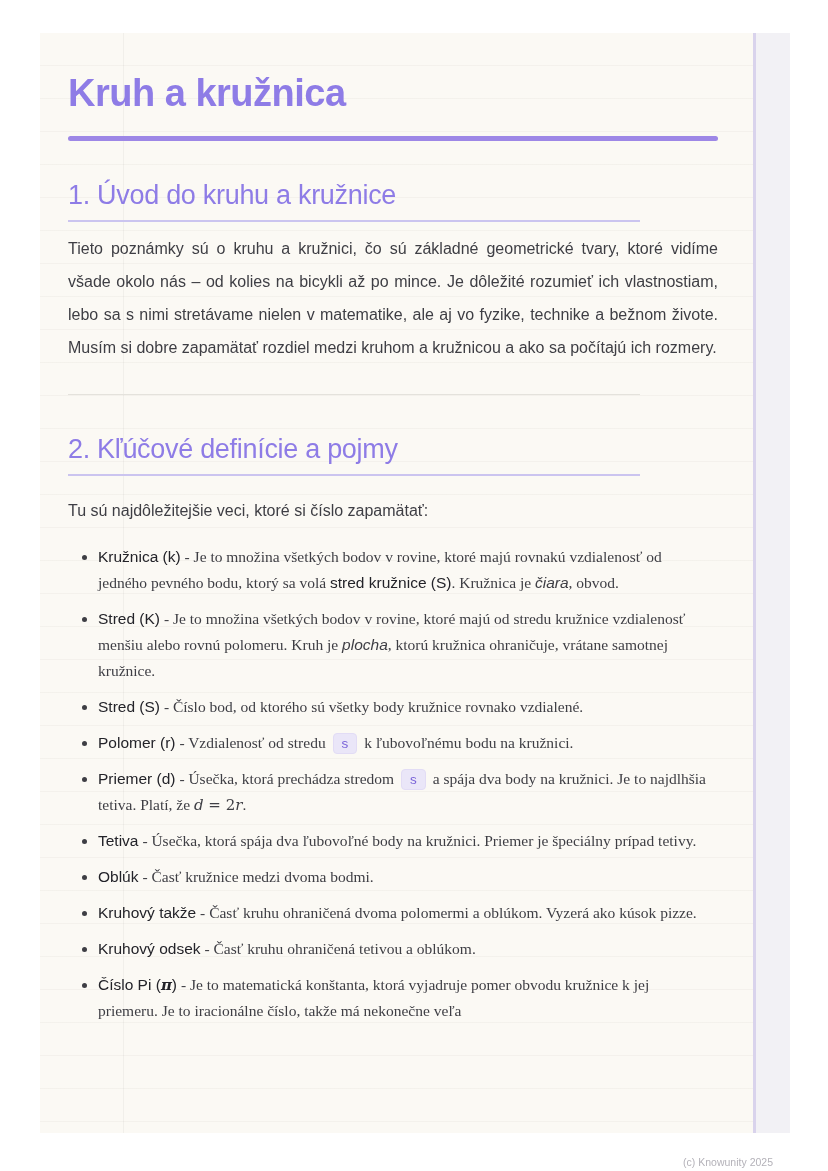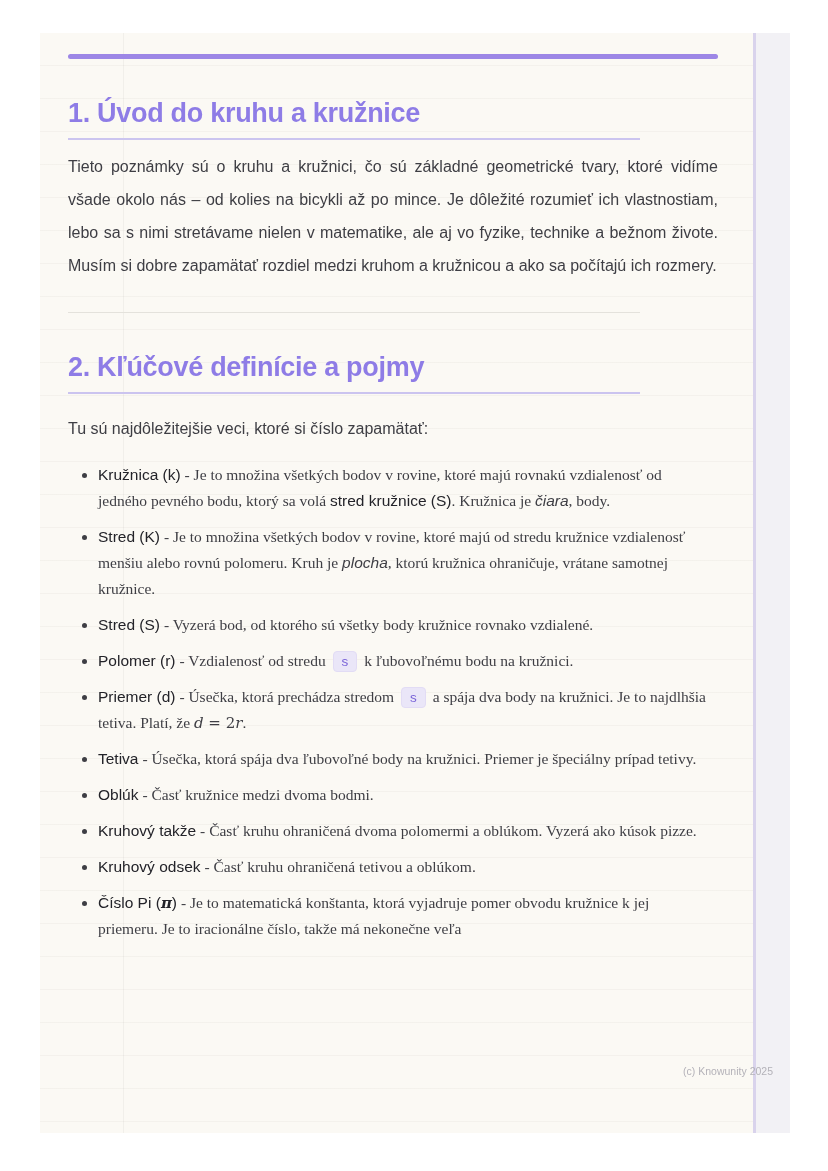"Kruh a kružnica" h1.doc-title { html: none -> <h1>Kruh a kružnica</h1> }
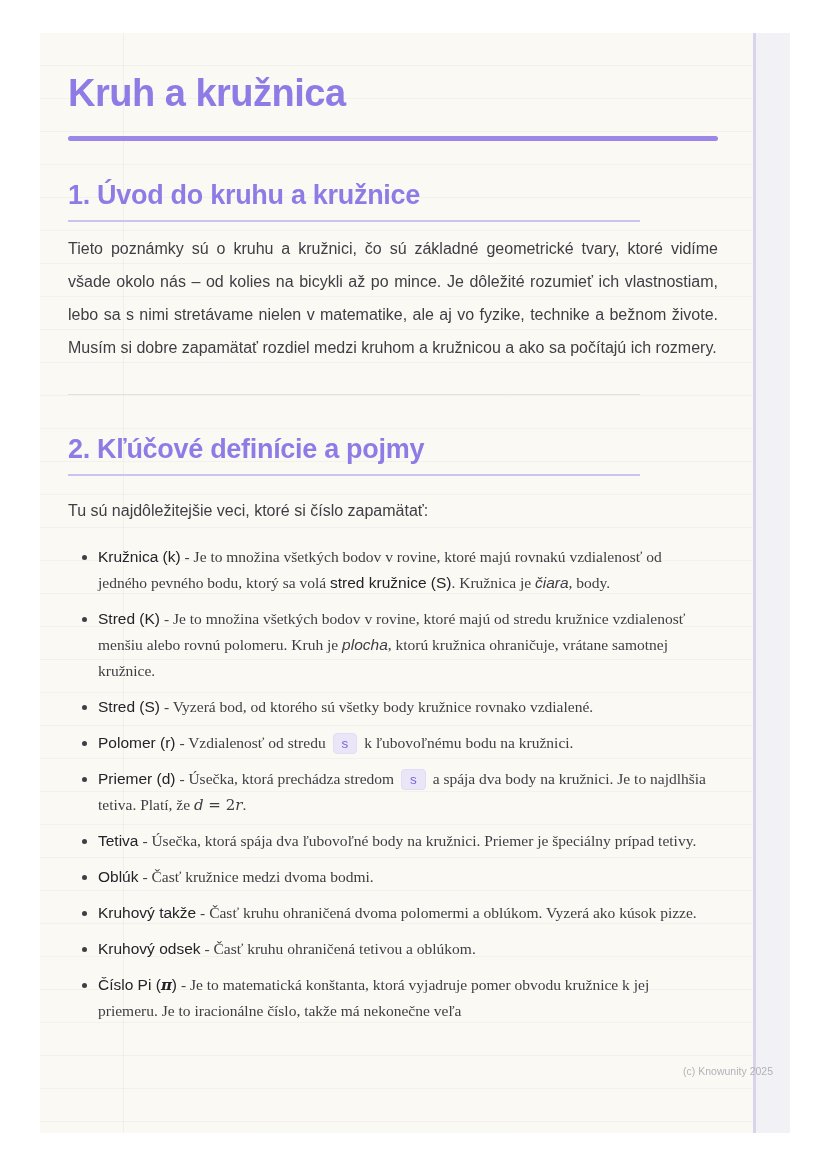"1. Úvod do kruhu a" h2.section-heading { font-weight: 700 -> 400 }
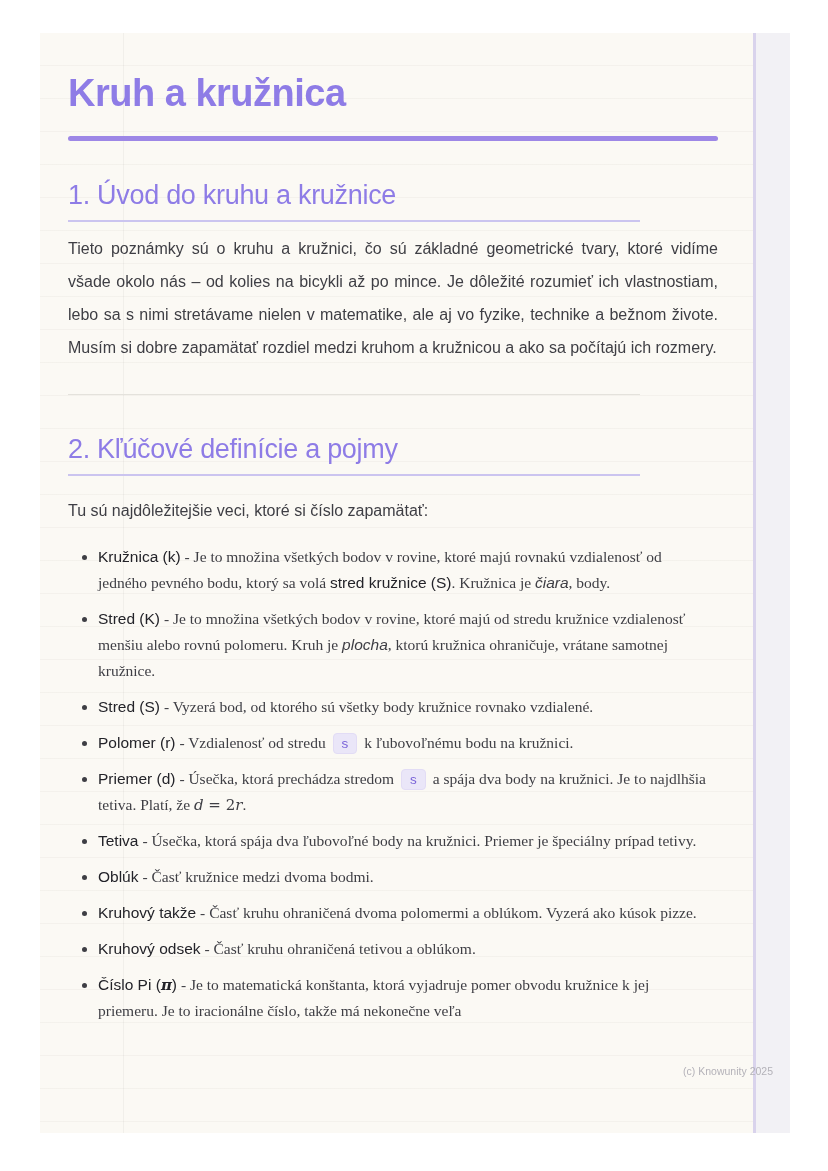", body." span.seg-plain { text: body -> obvod }
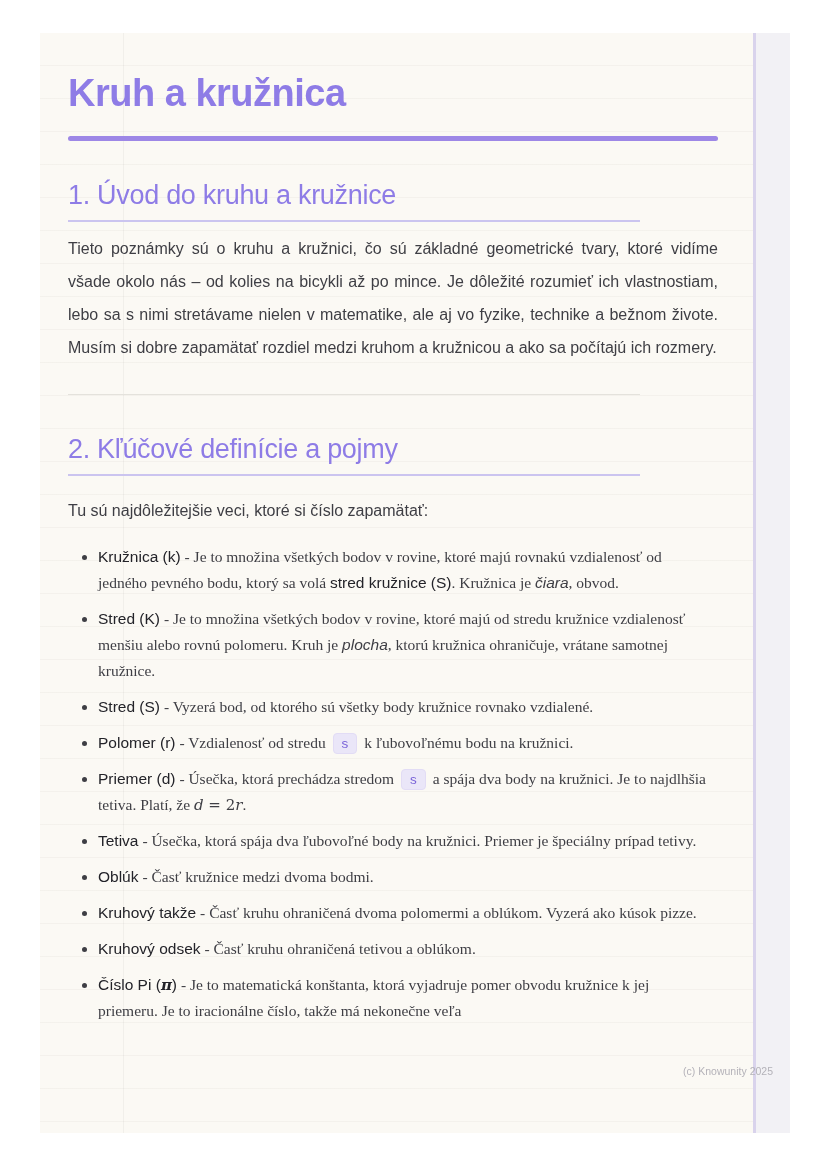"- Vyzerá bod, od ktorého" span.seg-plain { text: Vyzerá -> Číslo }
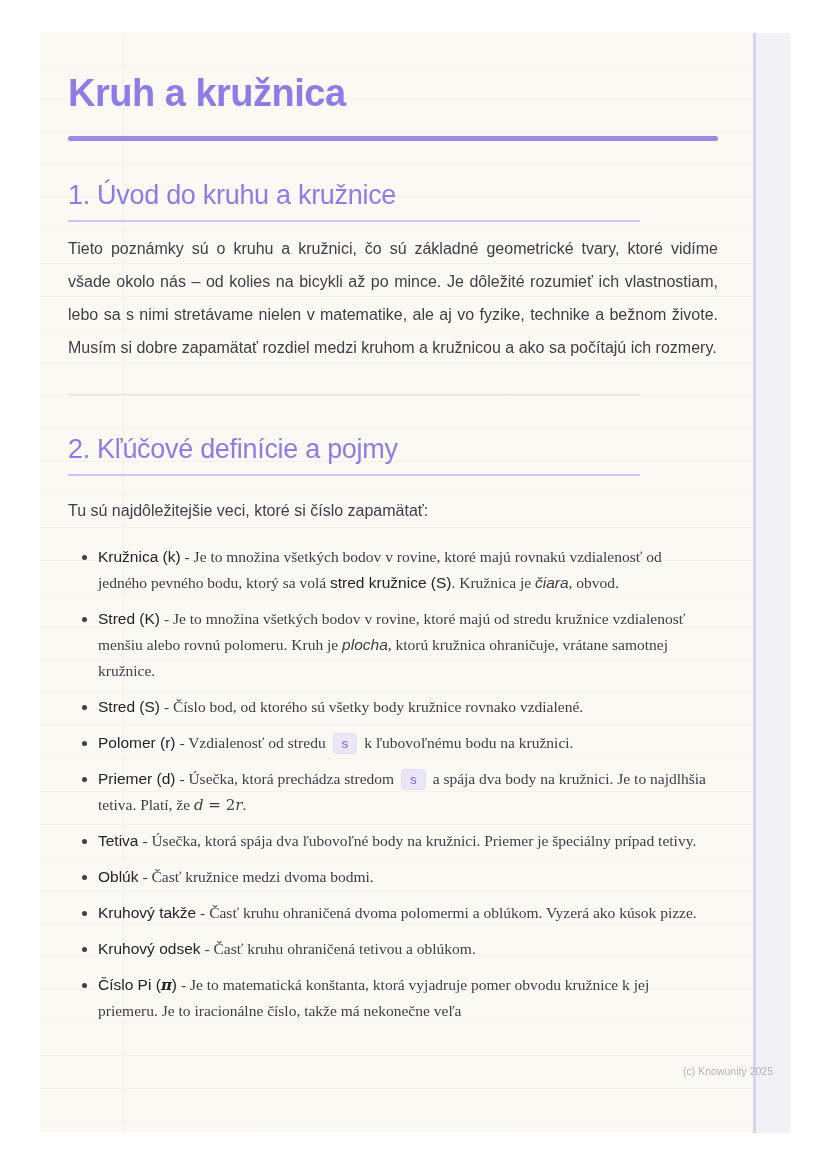"(c) Knowunity 2025" .page-footer { top: 1065px -> 1156px }
